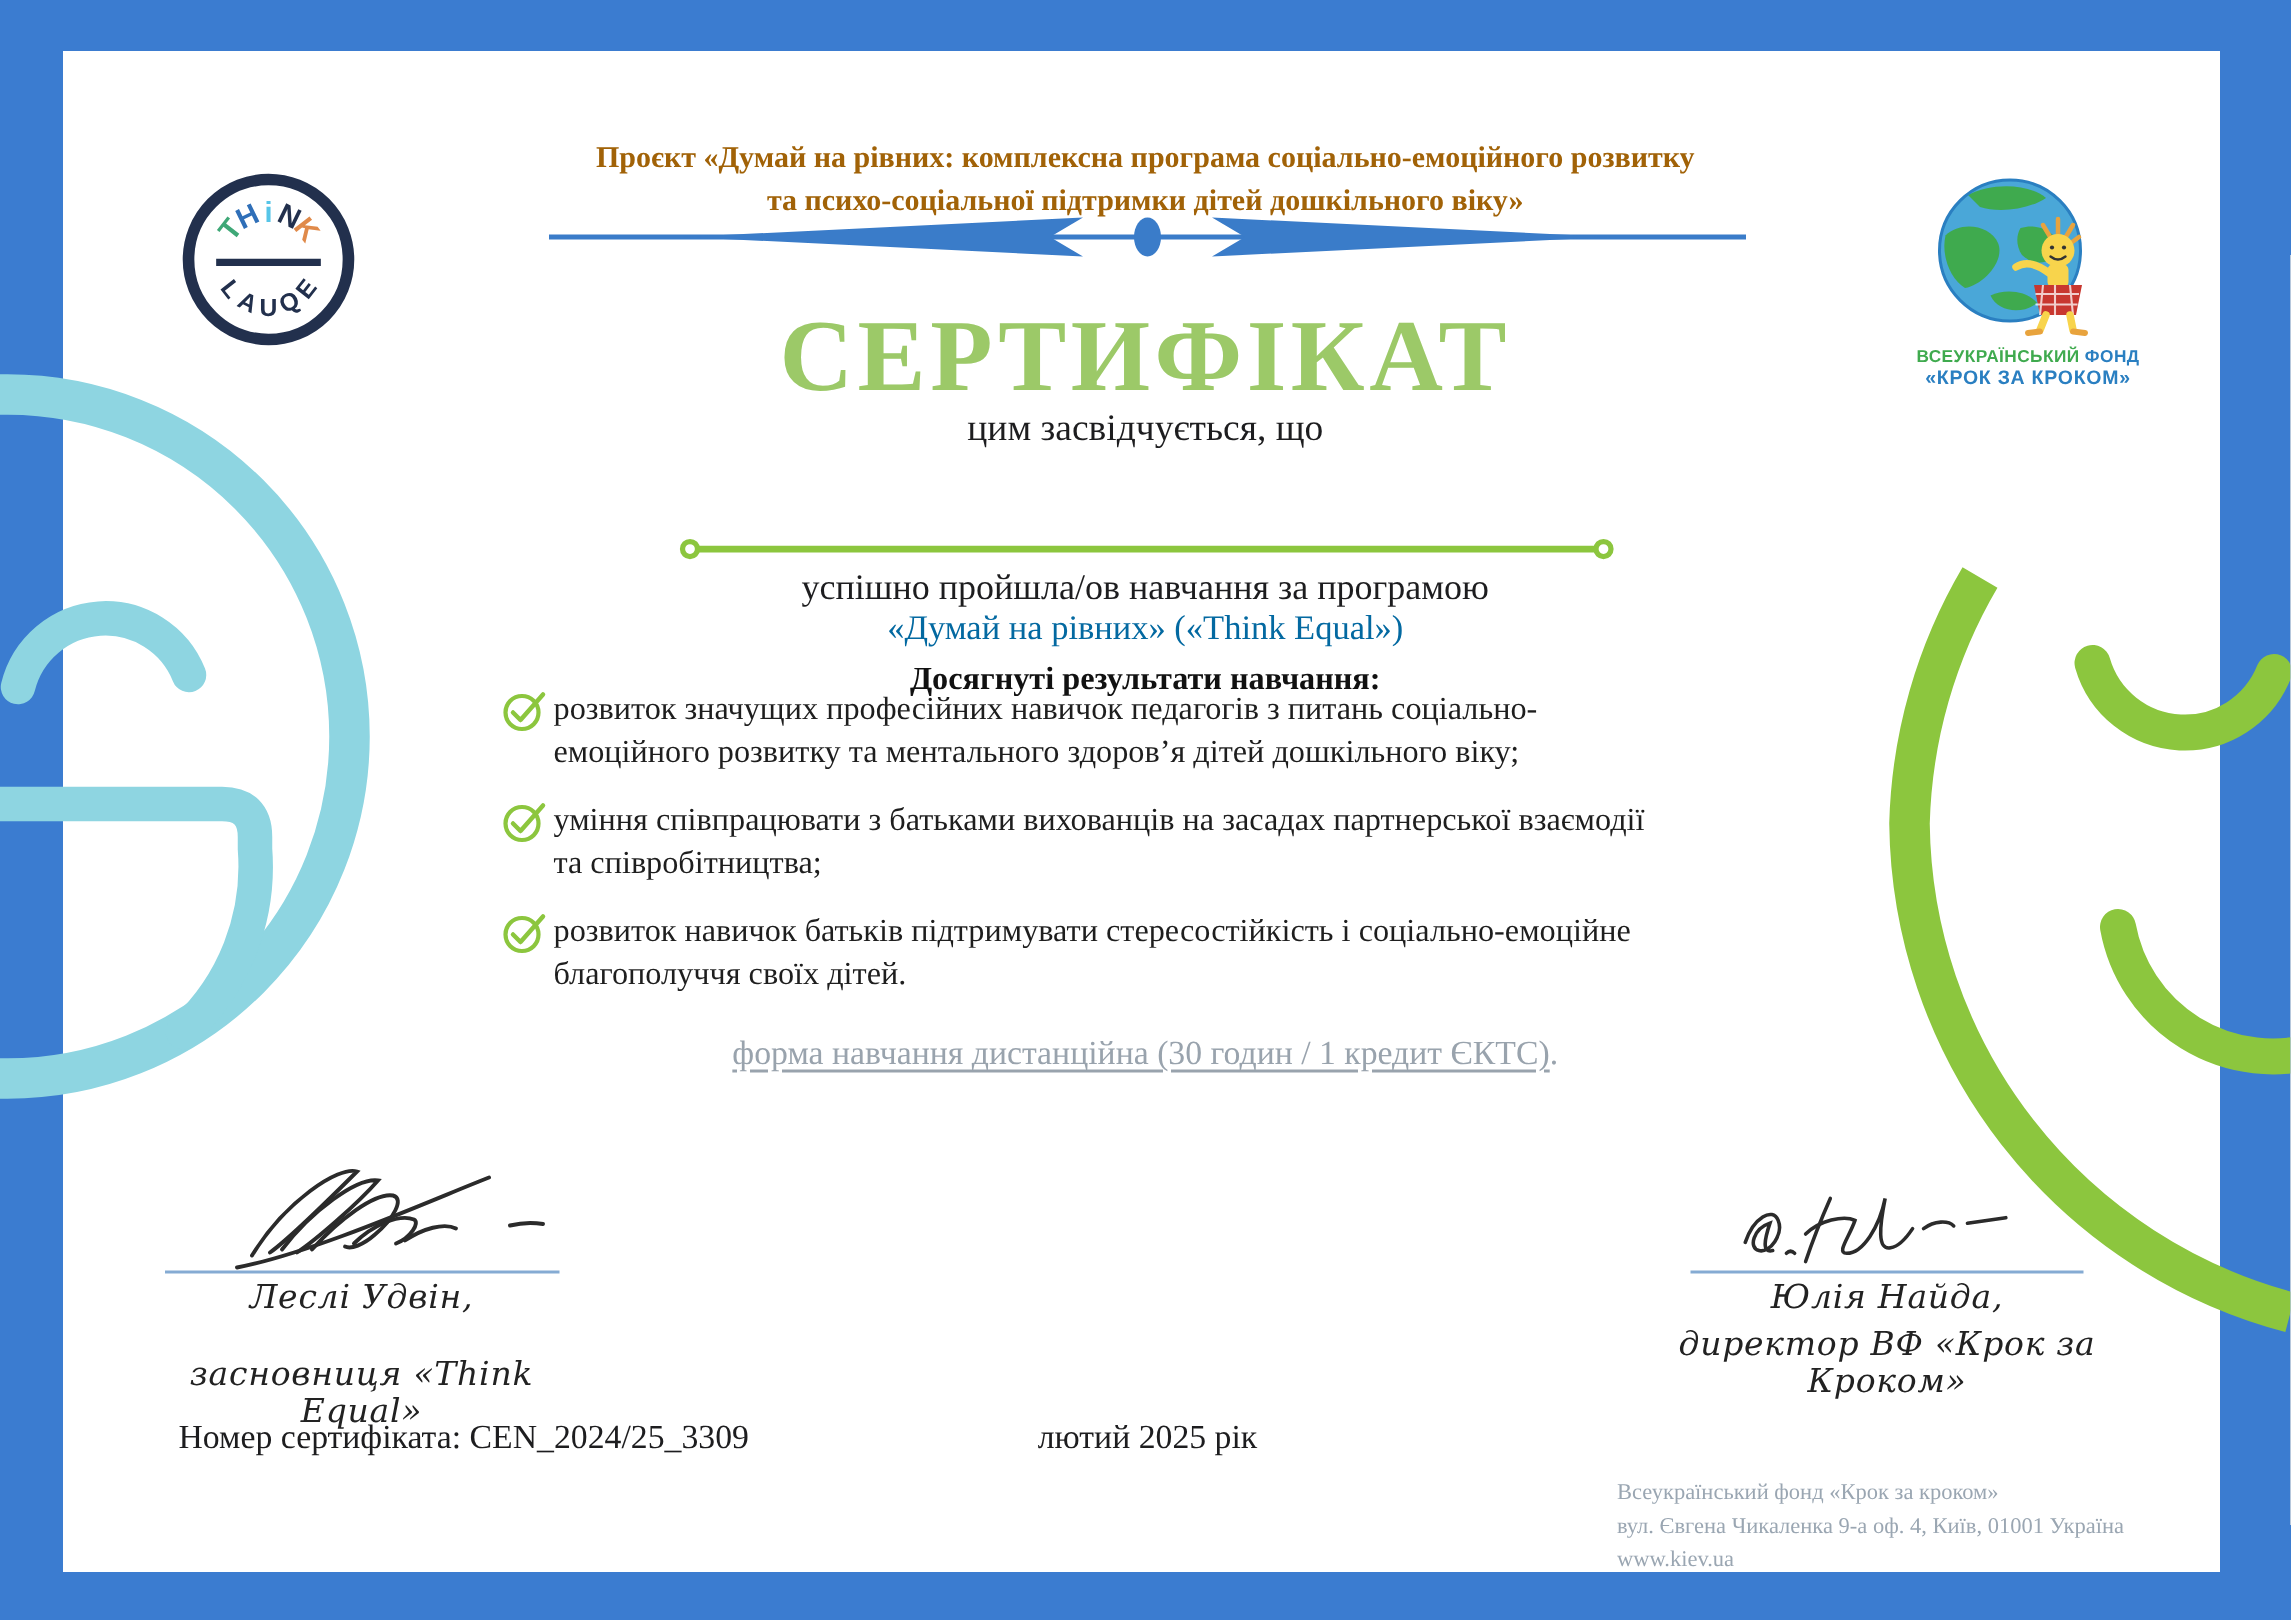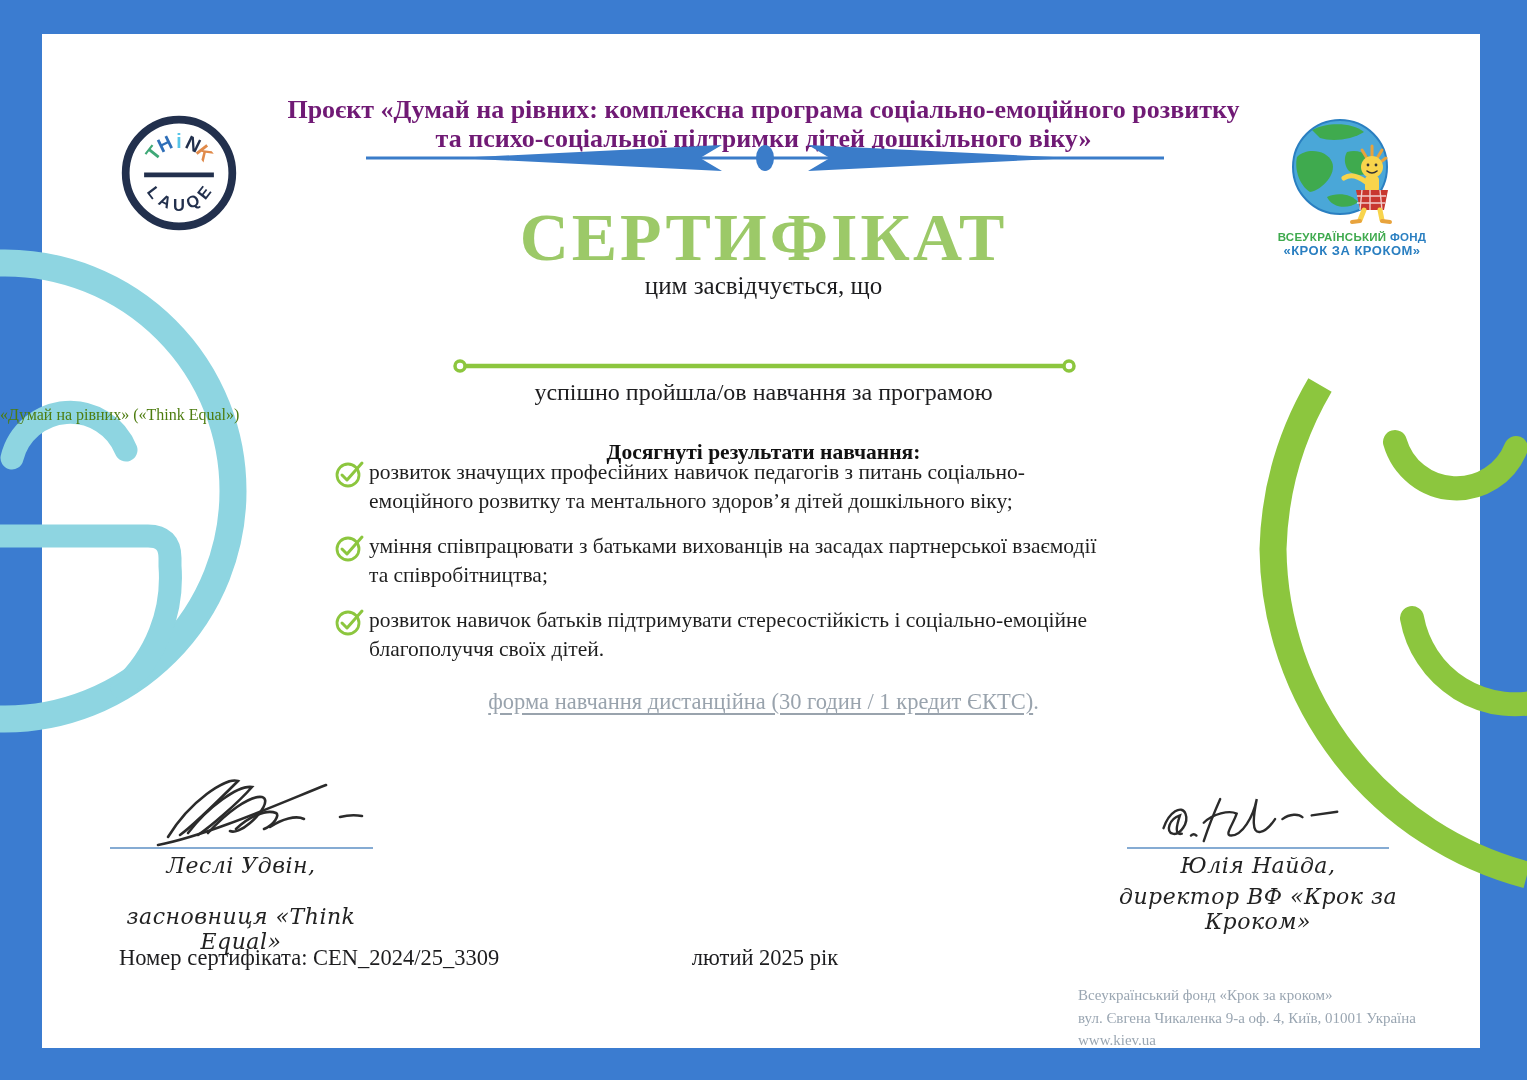"Проєкт «Думай на рівних: комплексна" .hdr-line { color: #701a75 -> #a16207; font-size: 26px -> 20px }
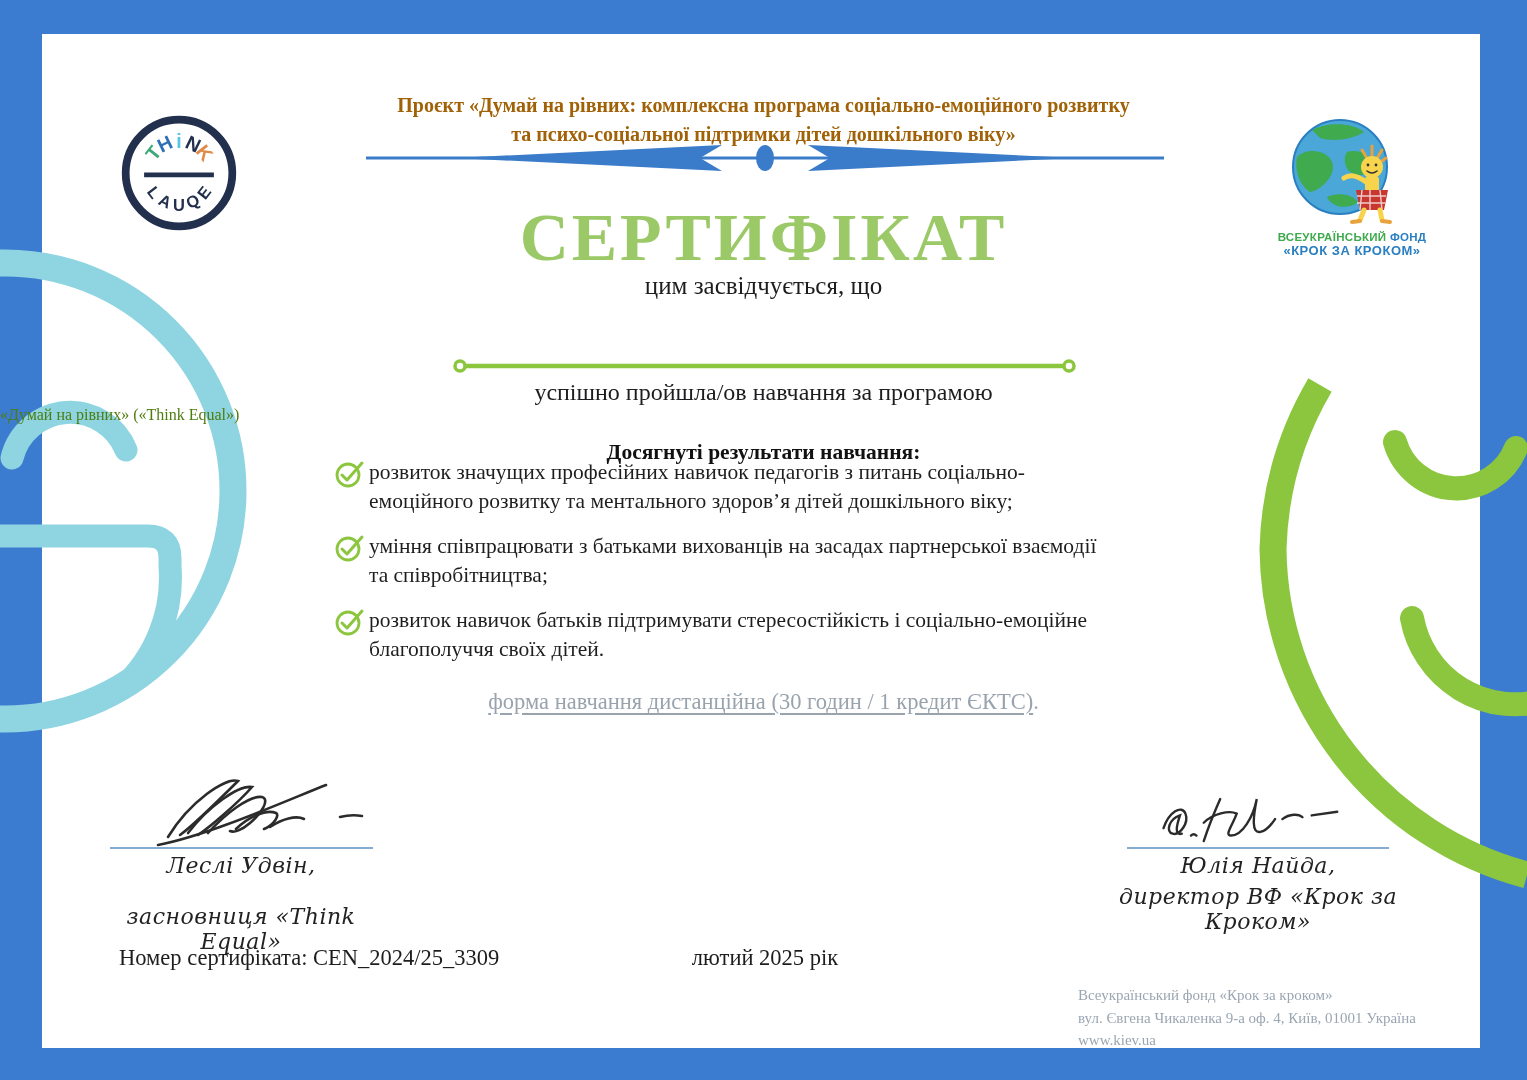"«Думай на рівних» («Think Equal»)" .prog2 { color: #4d7c0f -> #0369a1; font-size: 16px -> 23px; text-align: left -> center }
